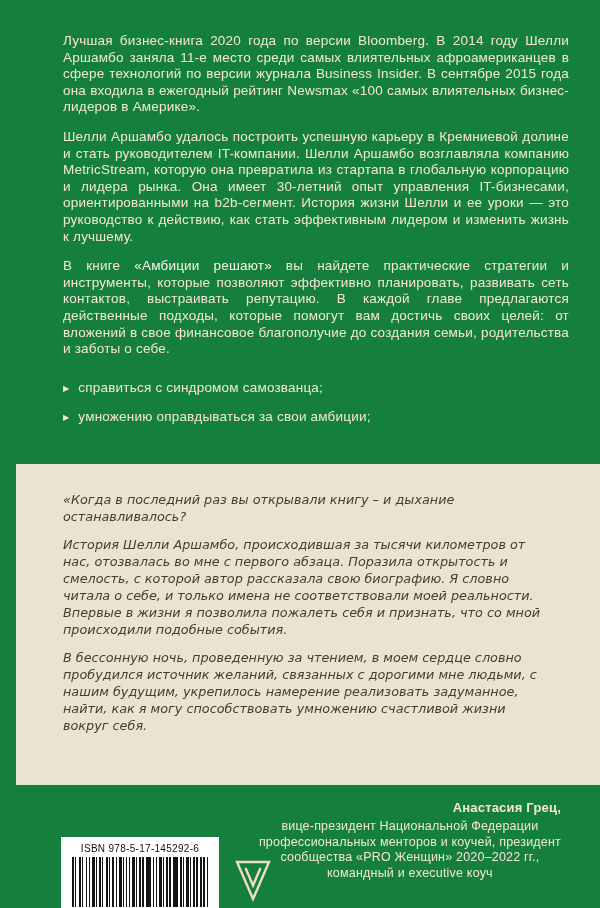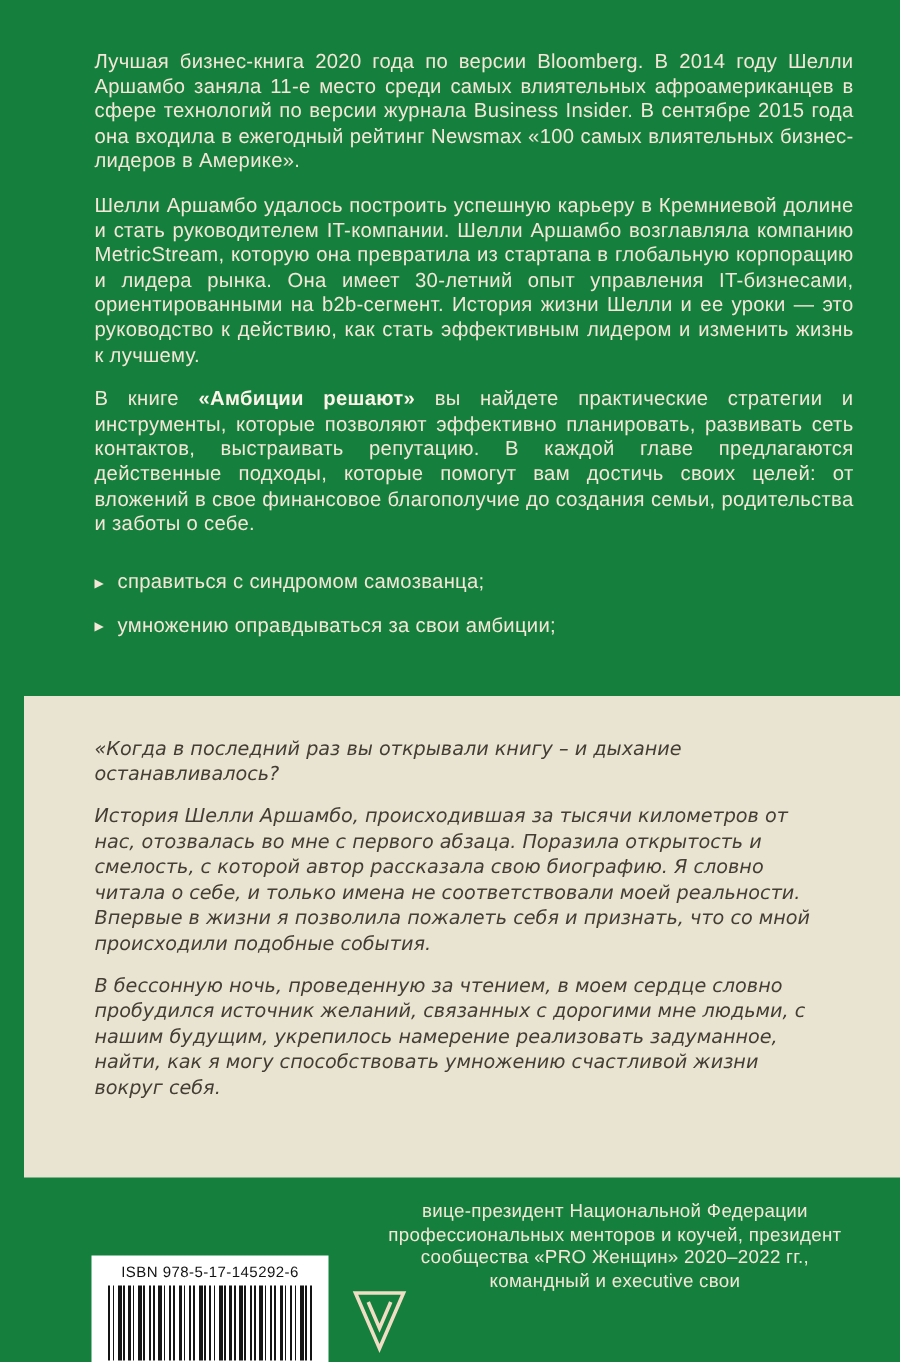"«Амбиции решают»" .body-p b { font-weight: 700 -> 400 }
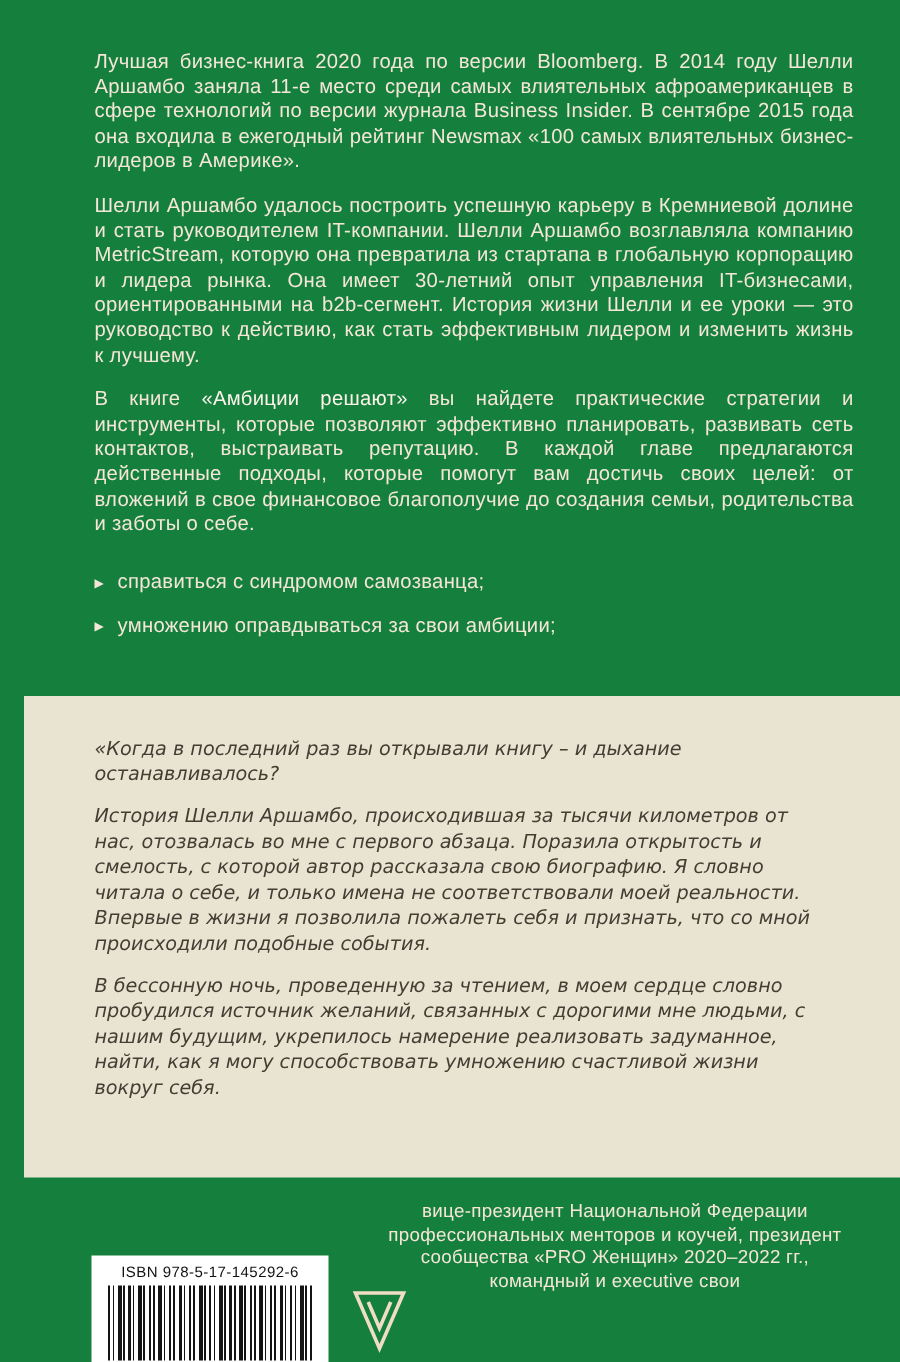"Анастасия Грец," div.credit-name { html: none -> <div>Анастасия Грец,</div> }
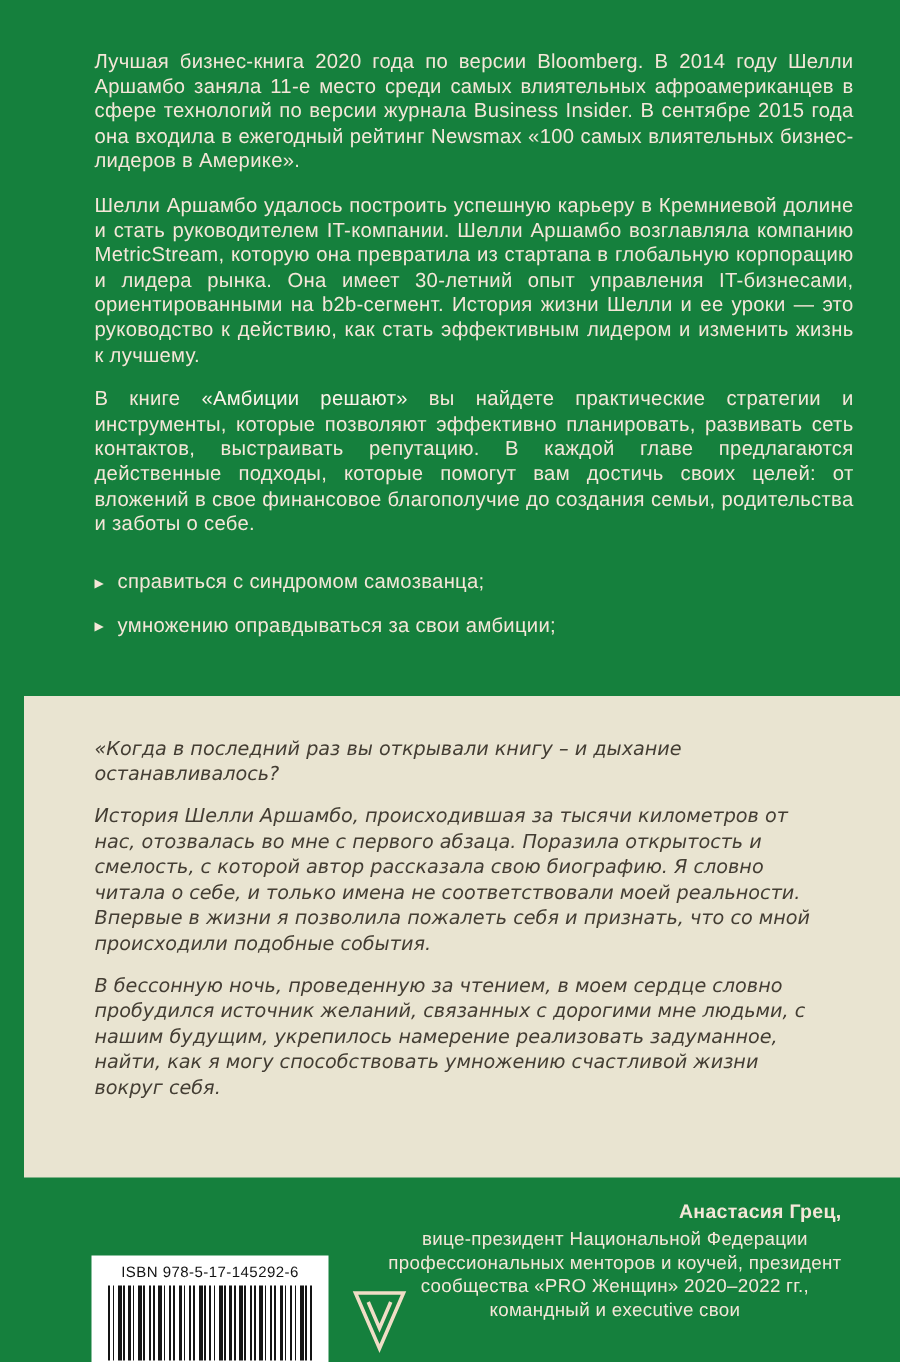"командный и executive свои" div.credit-line { text: свои -> коуч }
